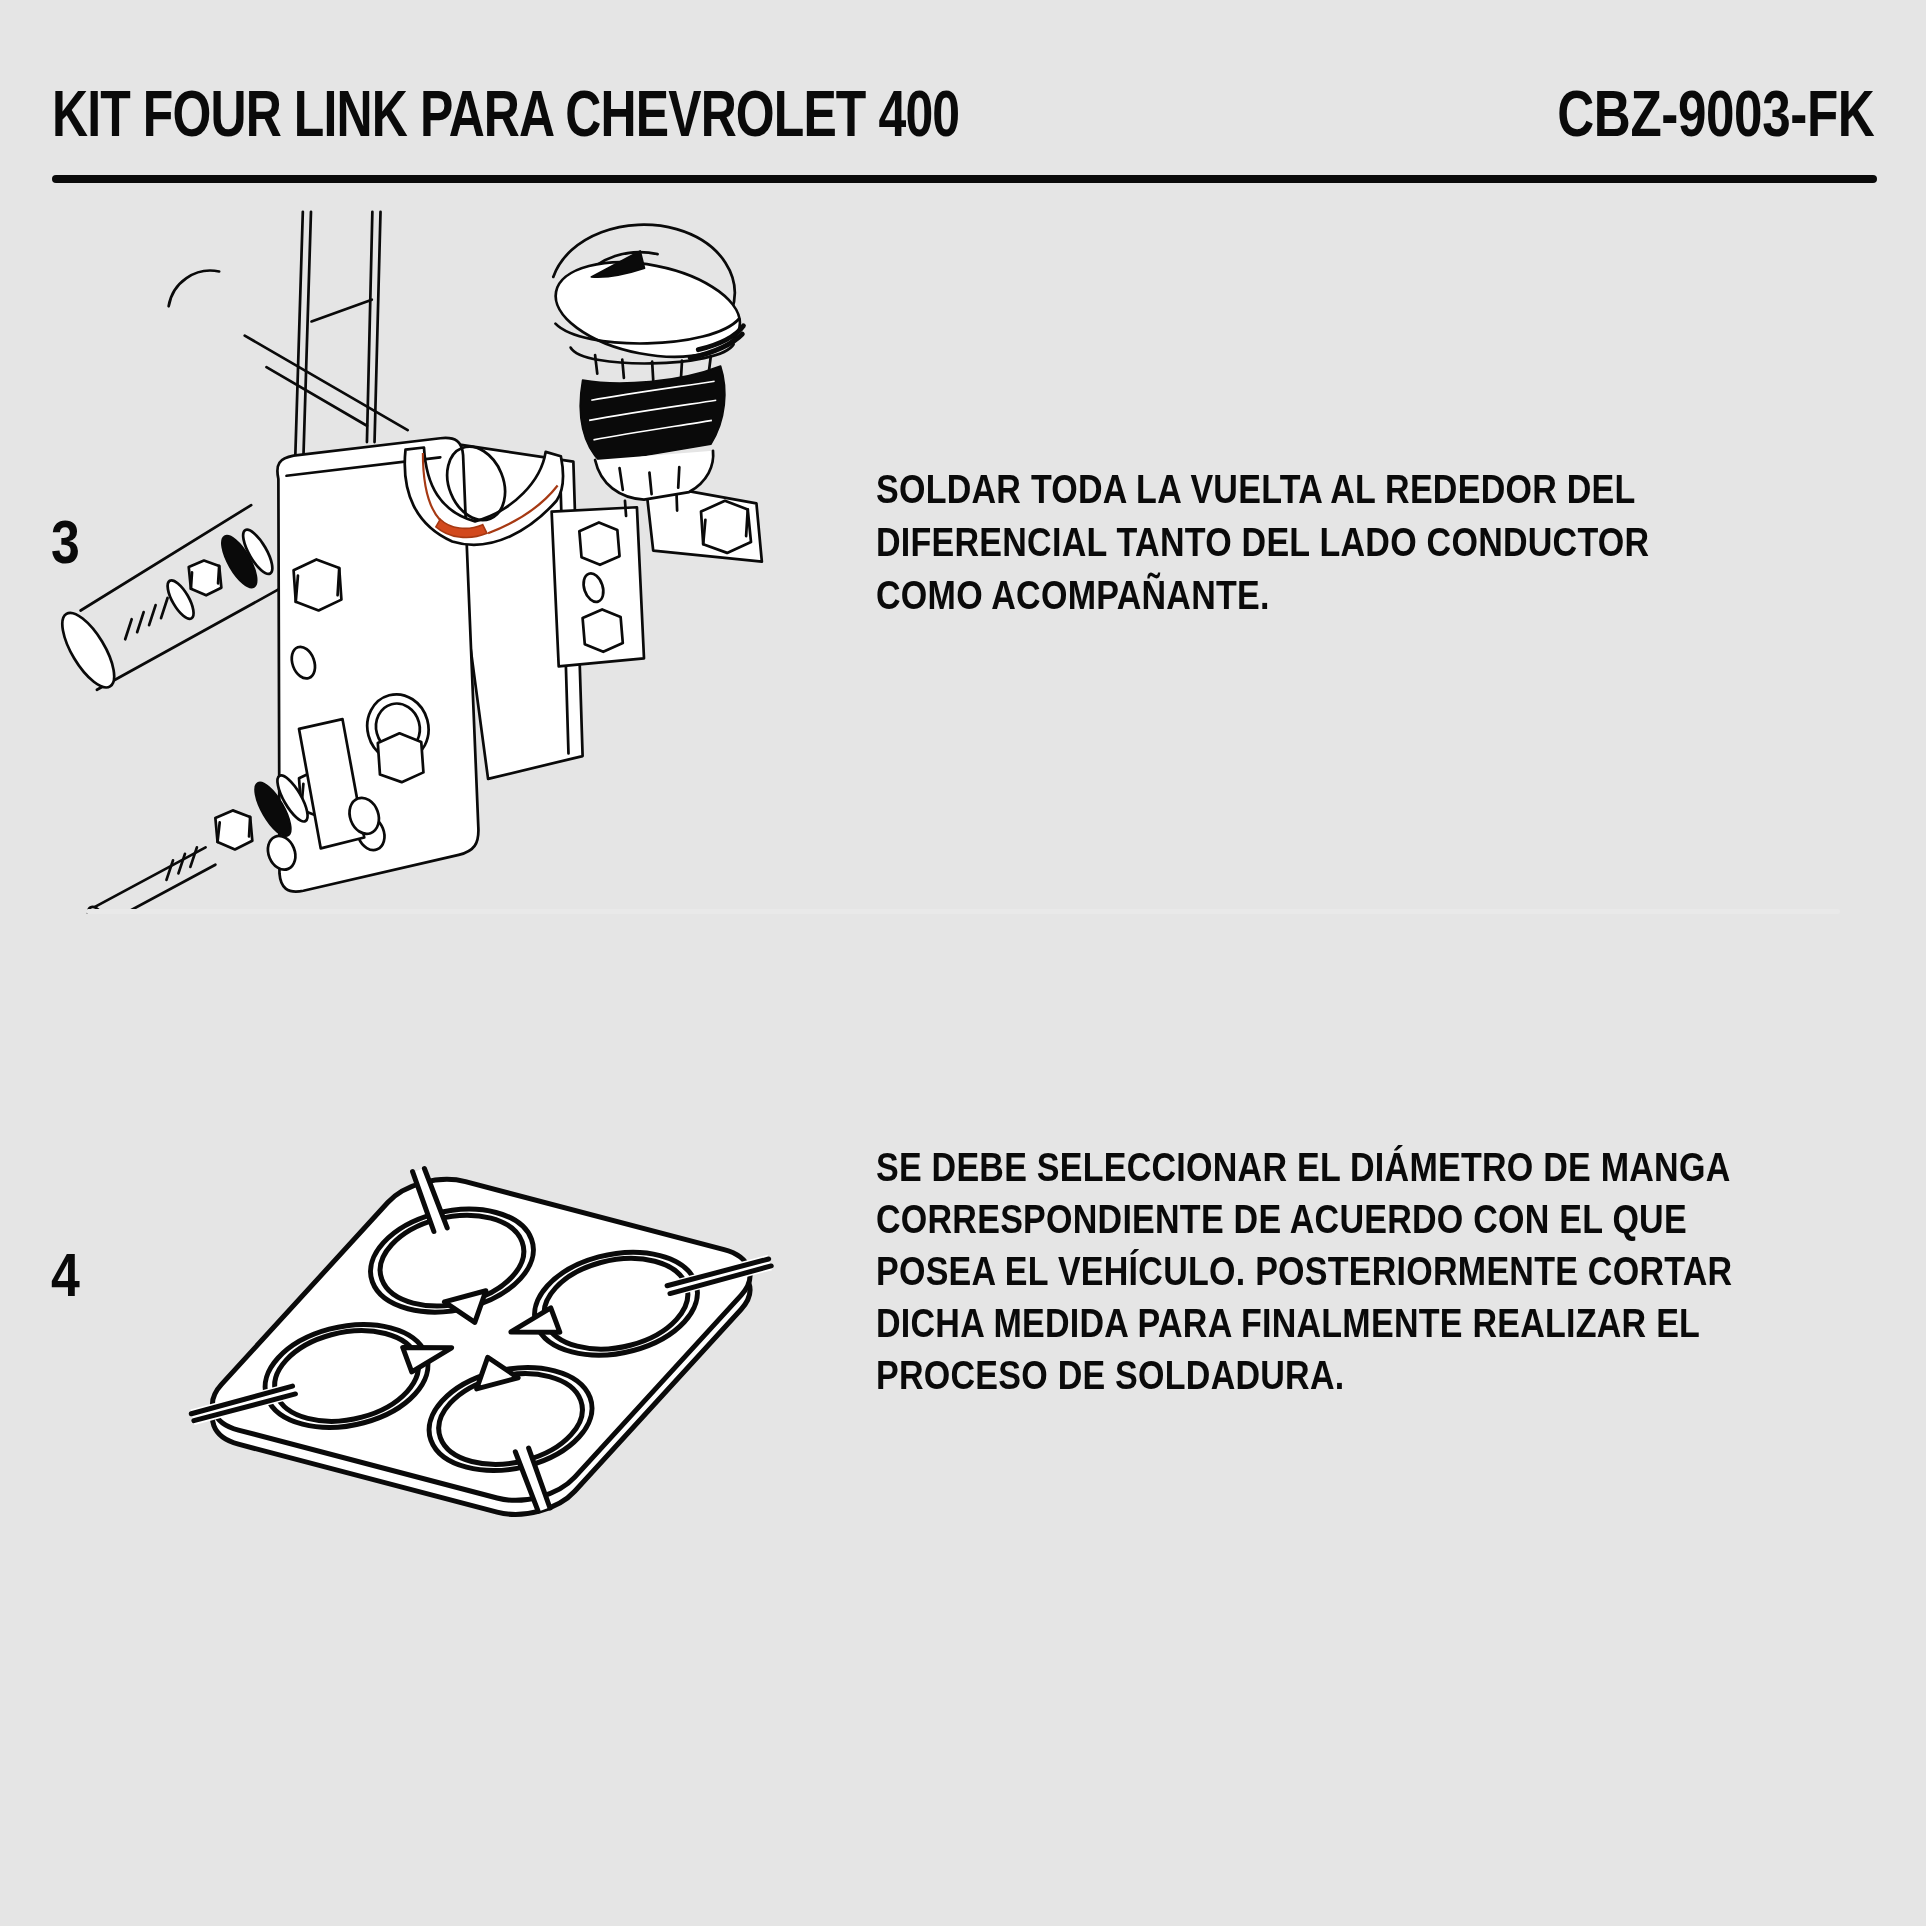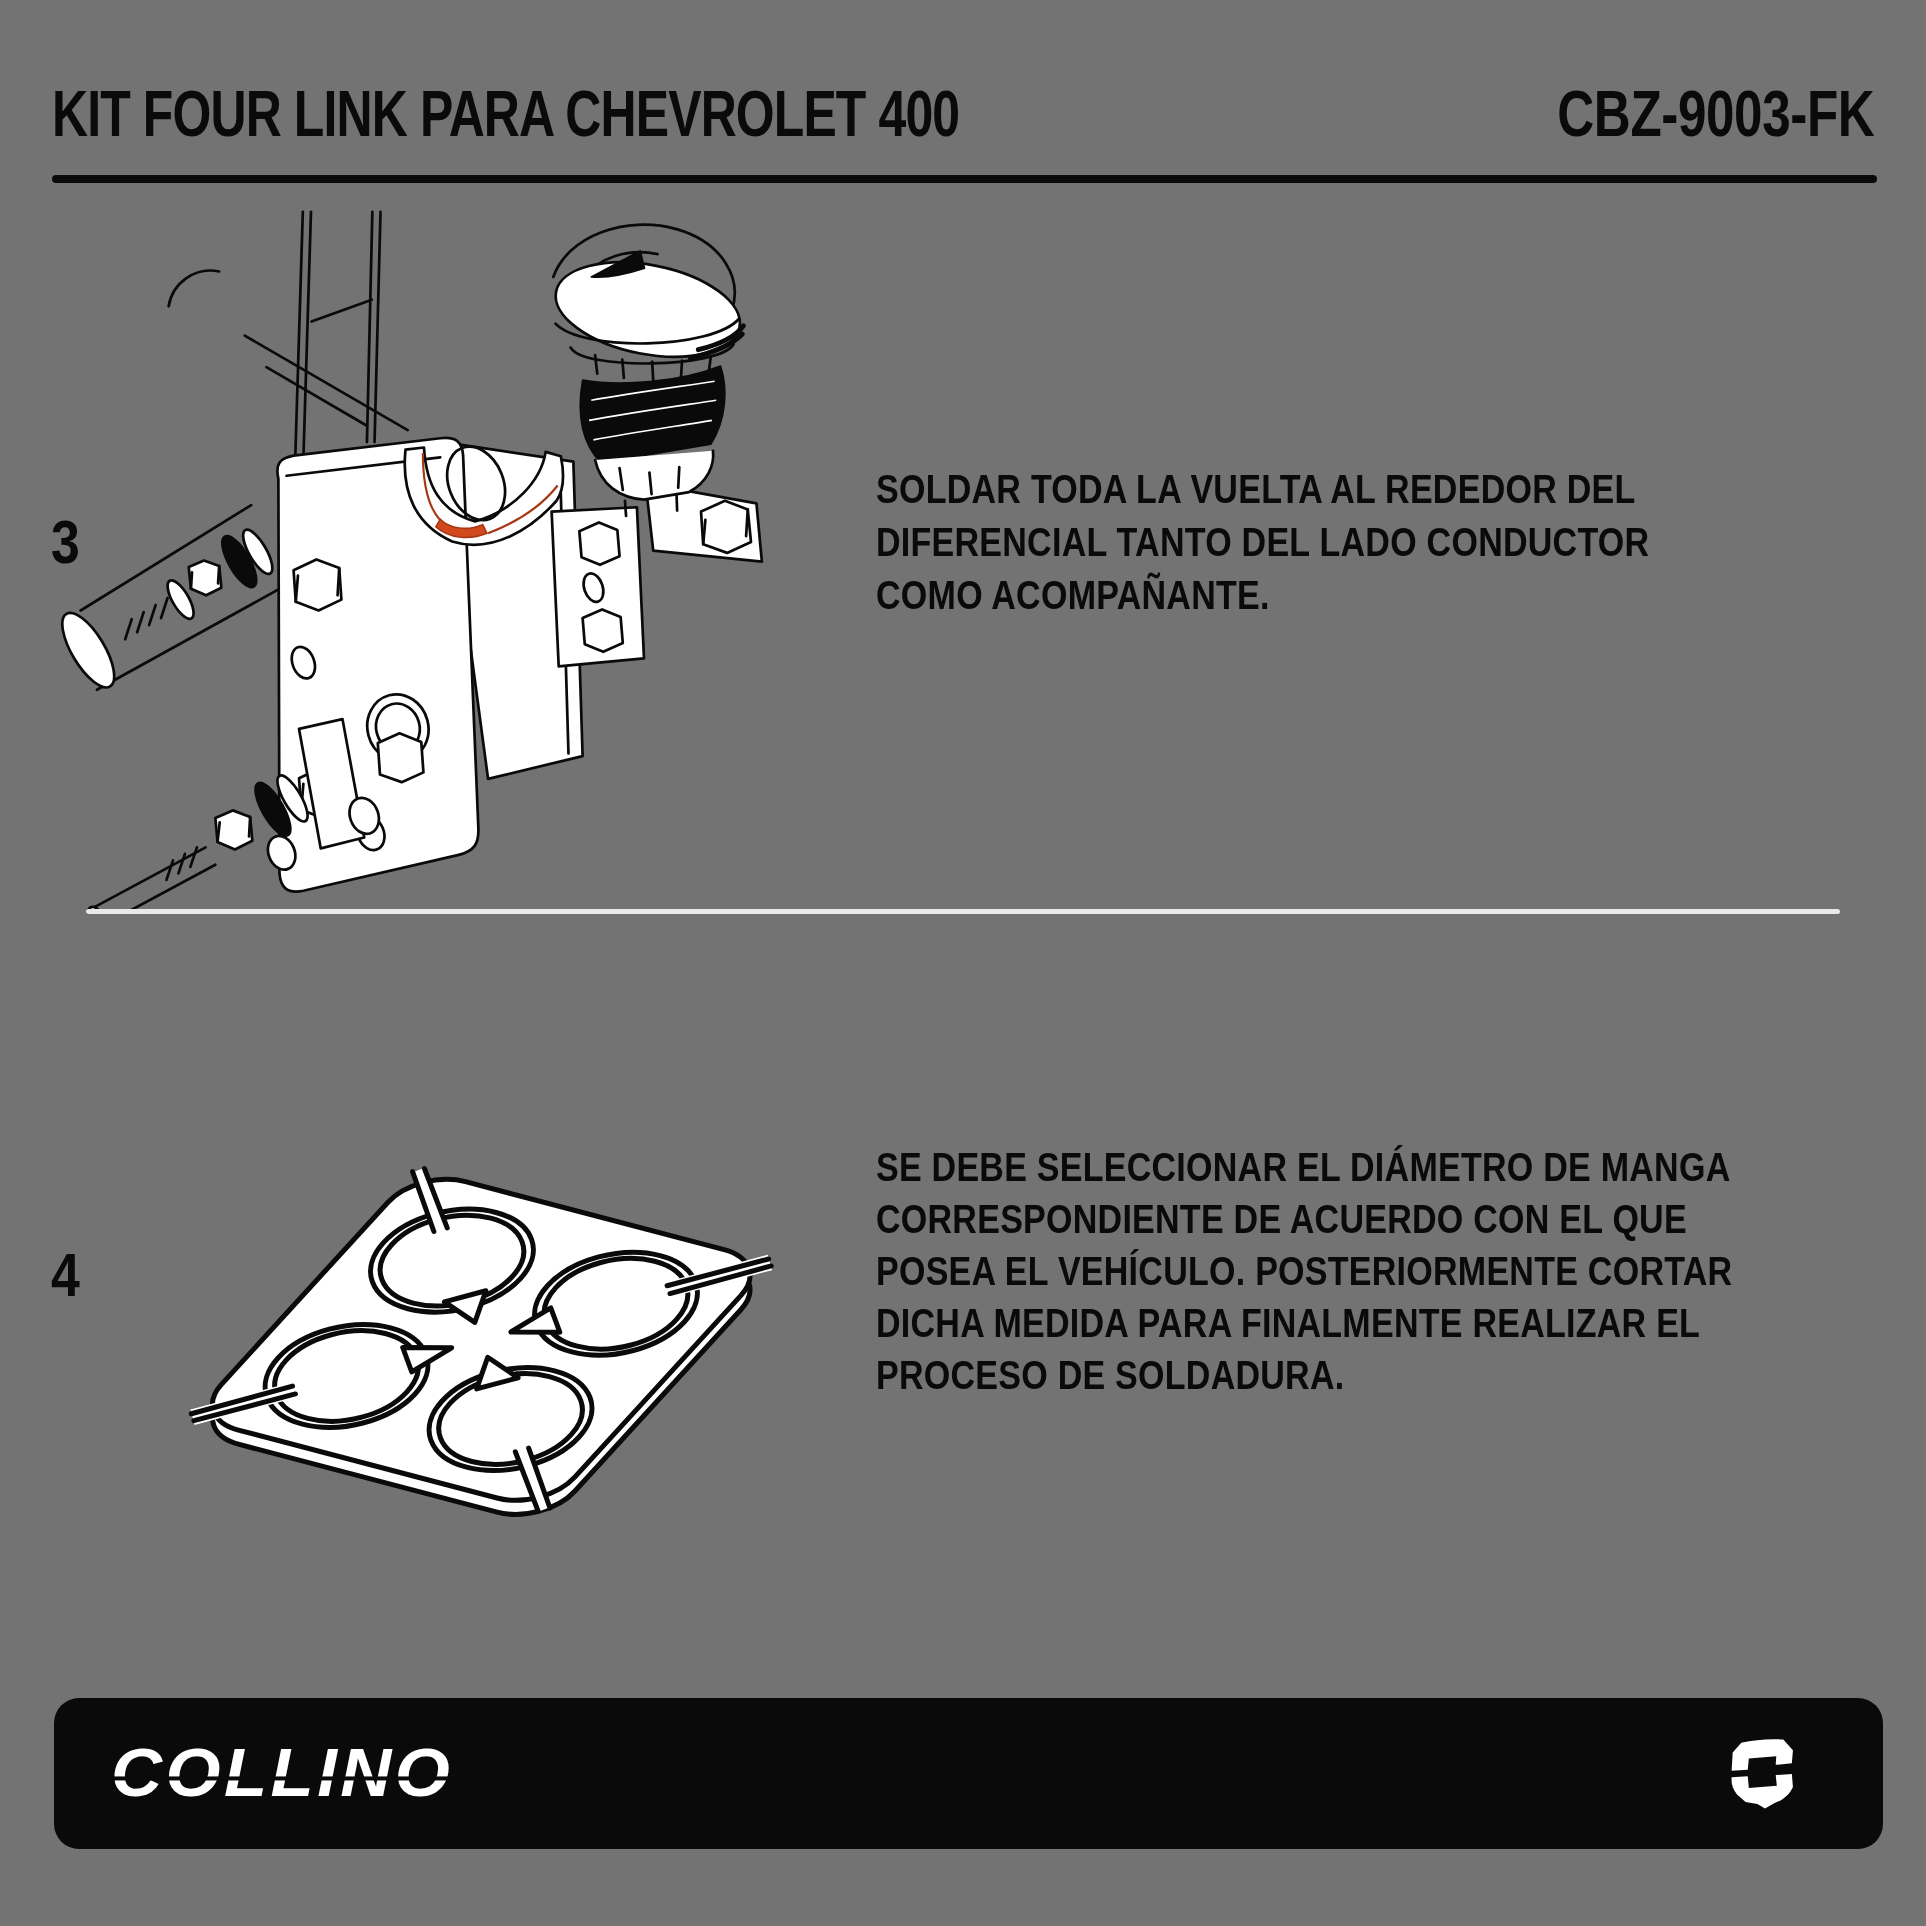"KIT FOUR LINK PARA CHEVROLET" #page { background: #737373 -> #e5e5e5 }
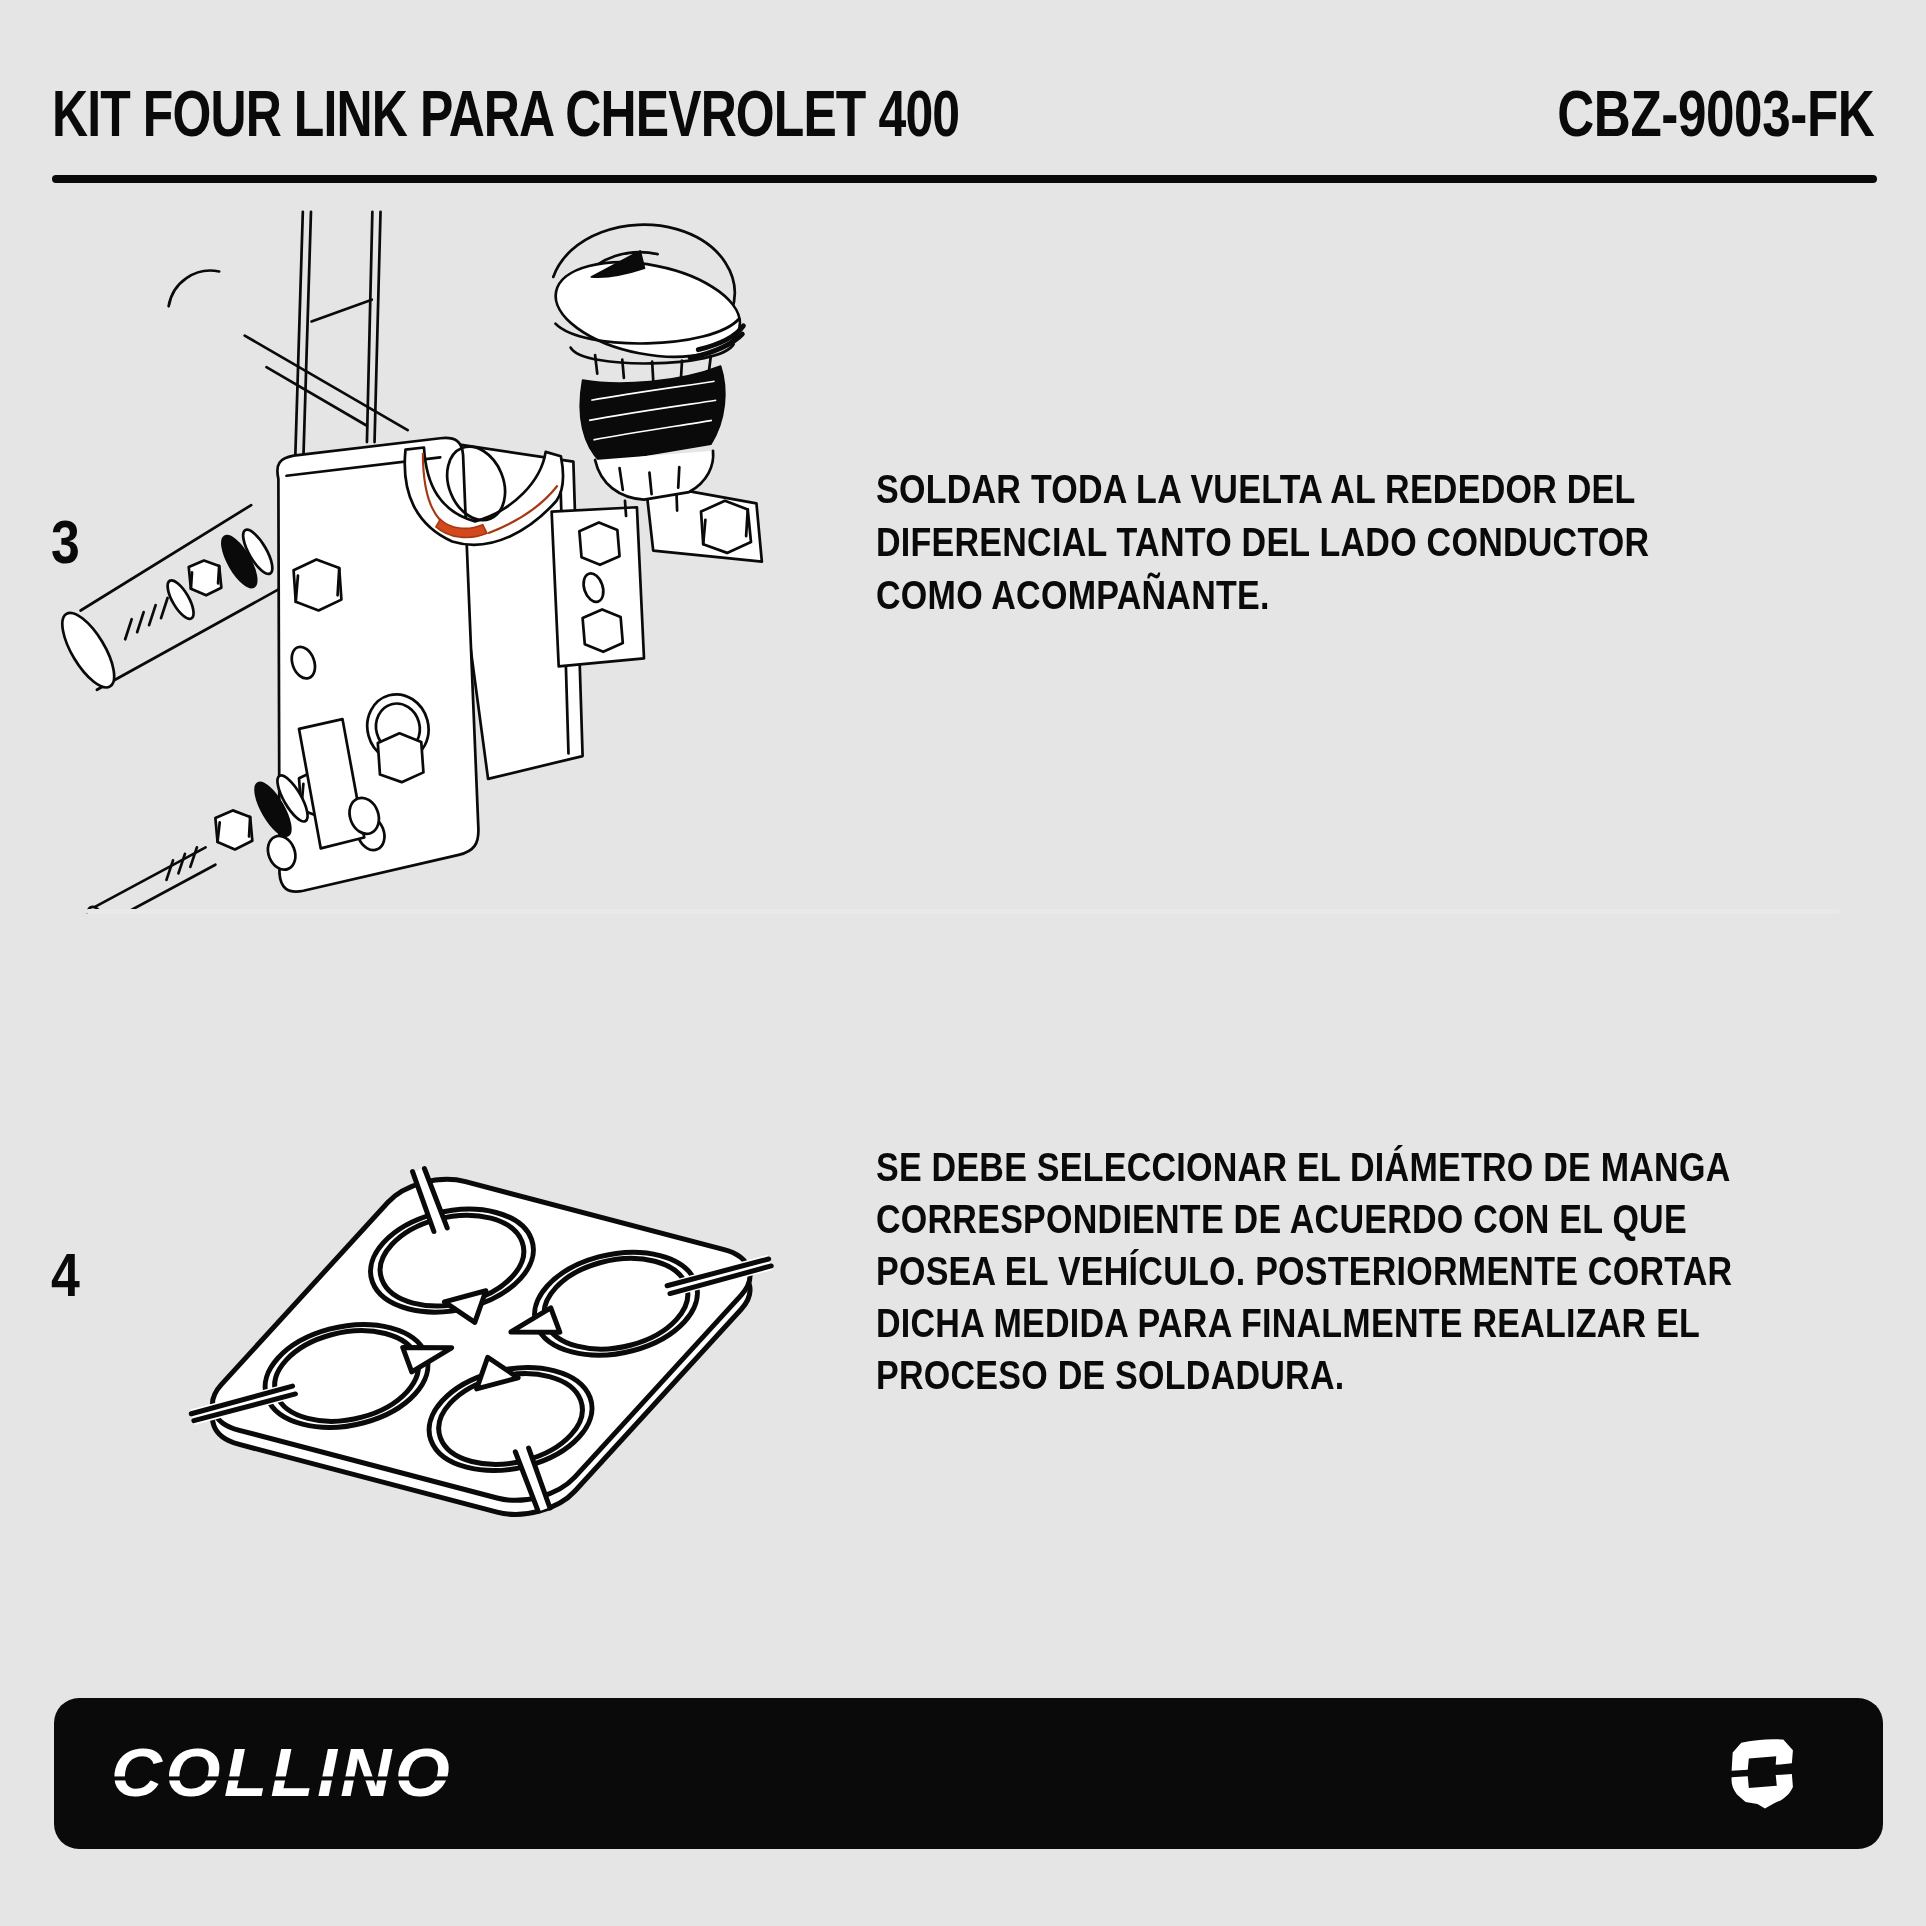"COLLINO" div.footer-bar { html: <div> <div> <span>COLLINO</span> <i></i> </div> <svg> <path></path> <path></path> </svg> </div> -> none }
